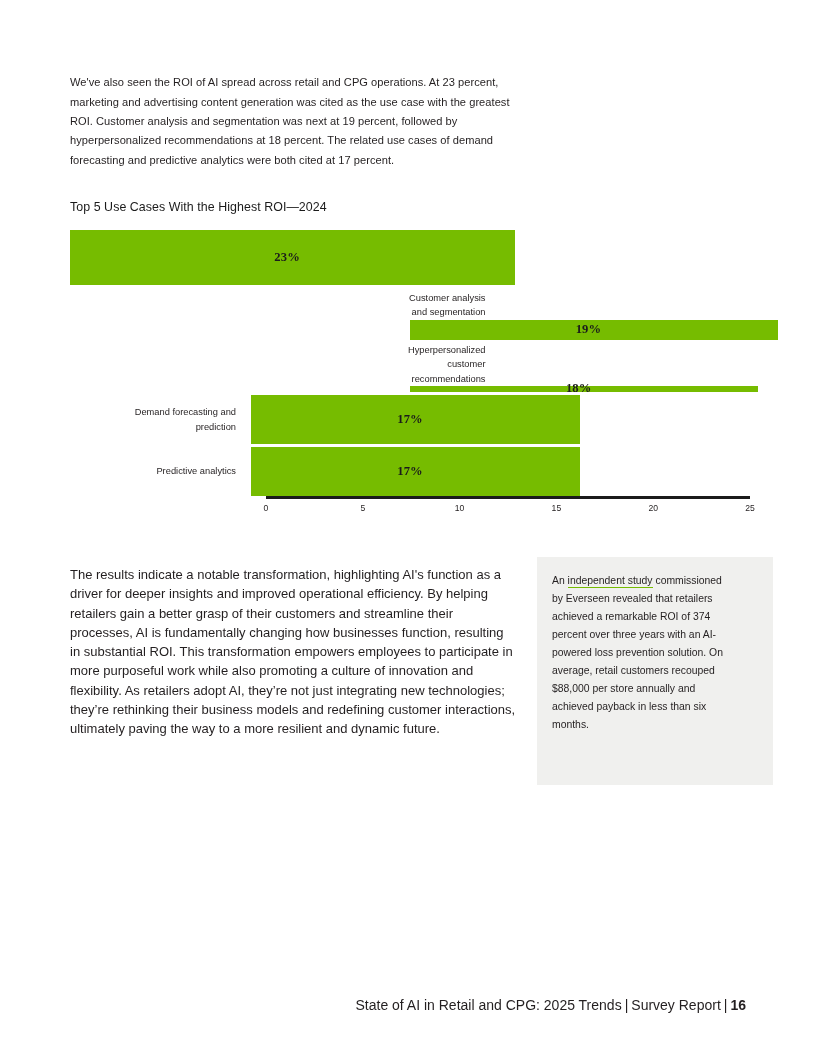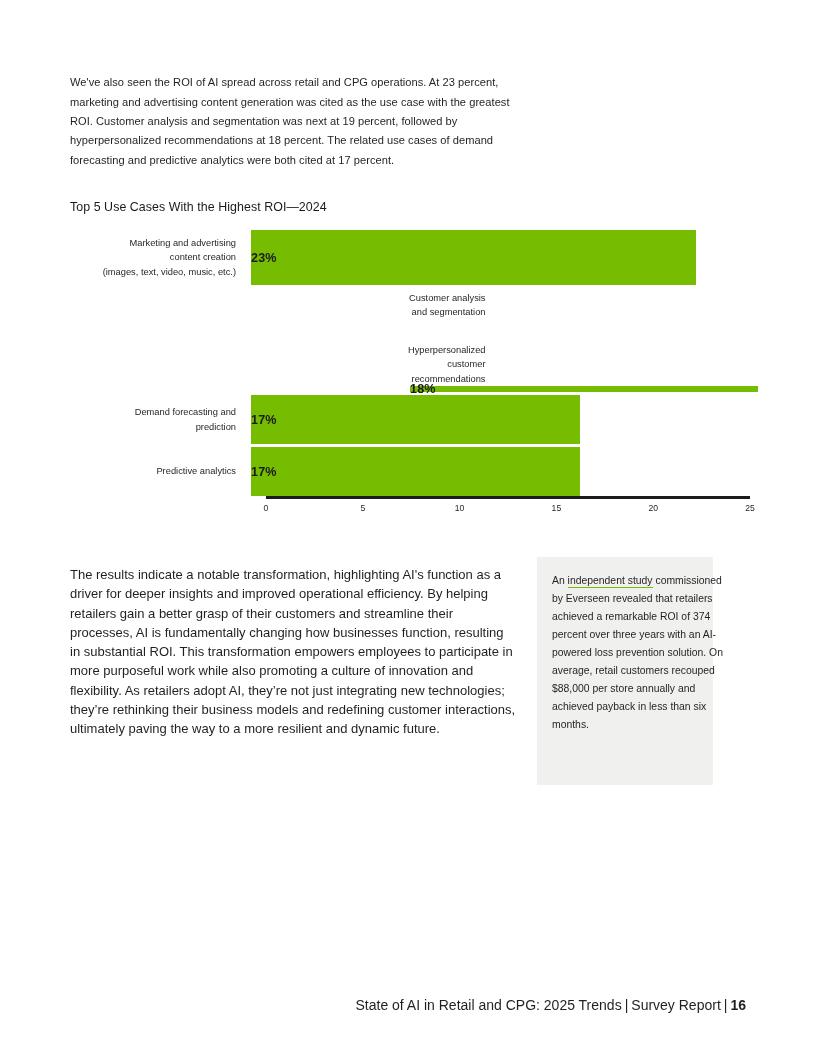"Marketing and advertising" div.row-label { html: <div> <div>Marketing and advertising</div> <div>content creation</div> <div>(images, text, video, music, etc.)</div> </div> -> none }
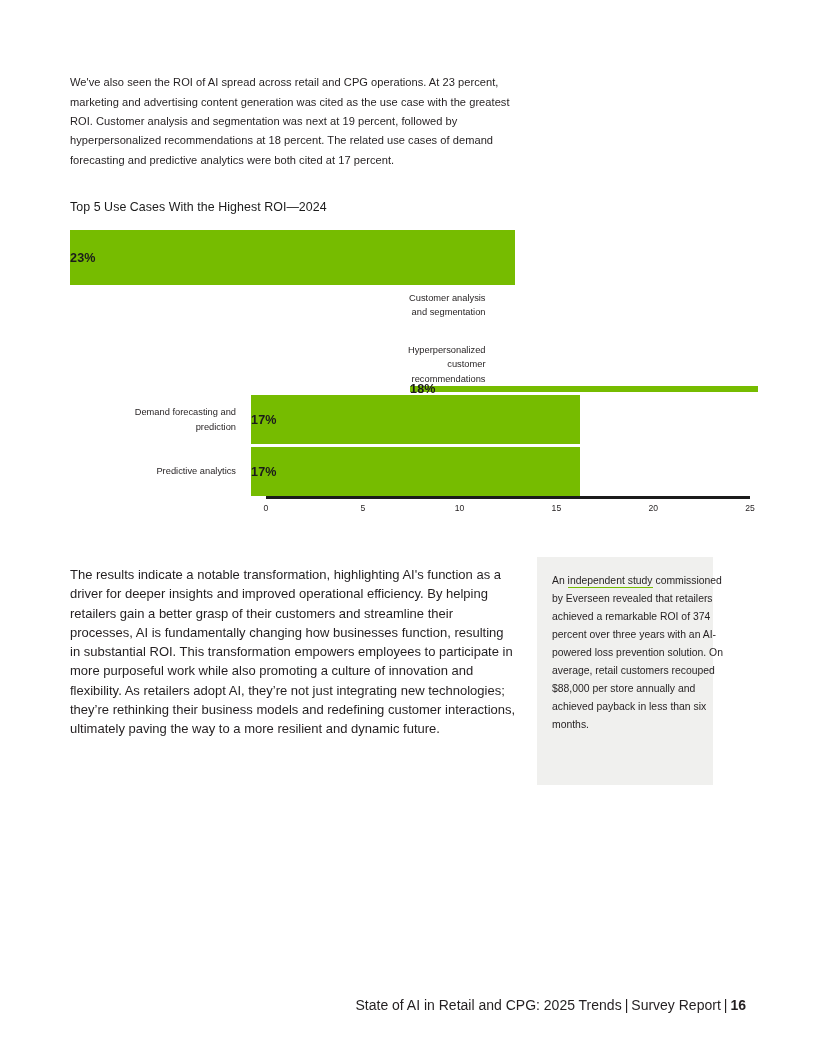"23%" .bar { font-family: none -> Liberation Serif, serif; justify-content: flex-start -> center }
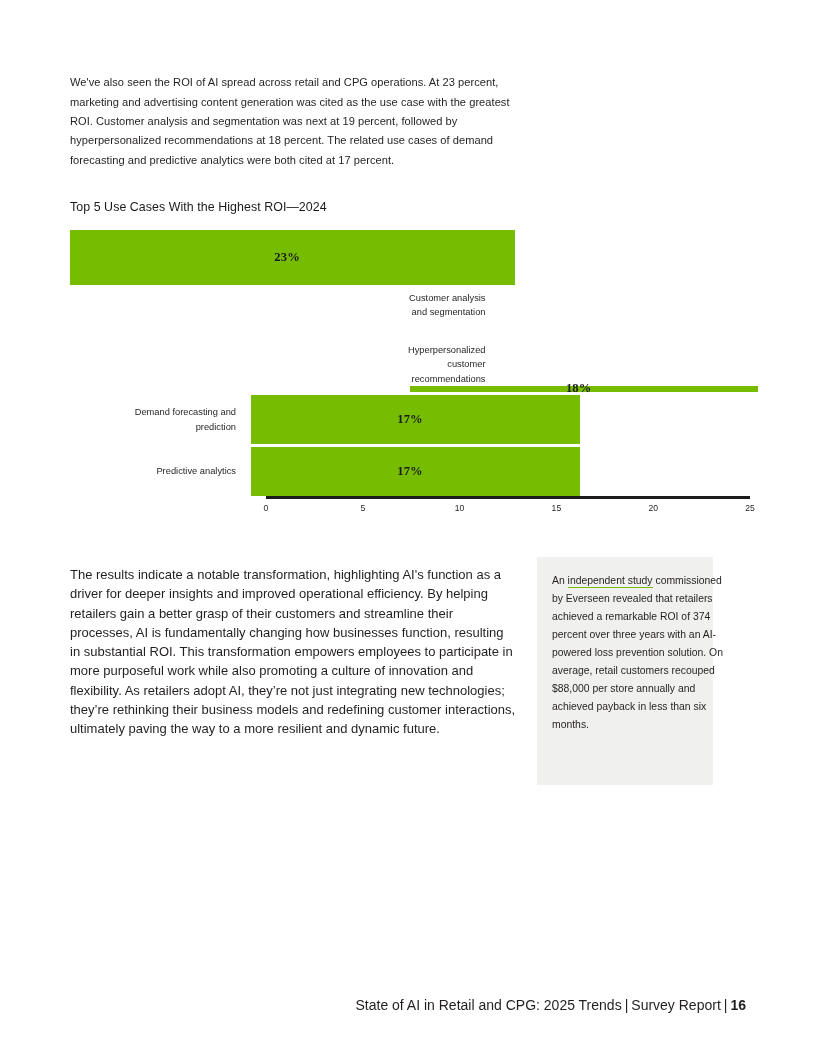"19%" div.bar-area { html: none -> <div> <div> <span>19%</span> </div> </div> }
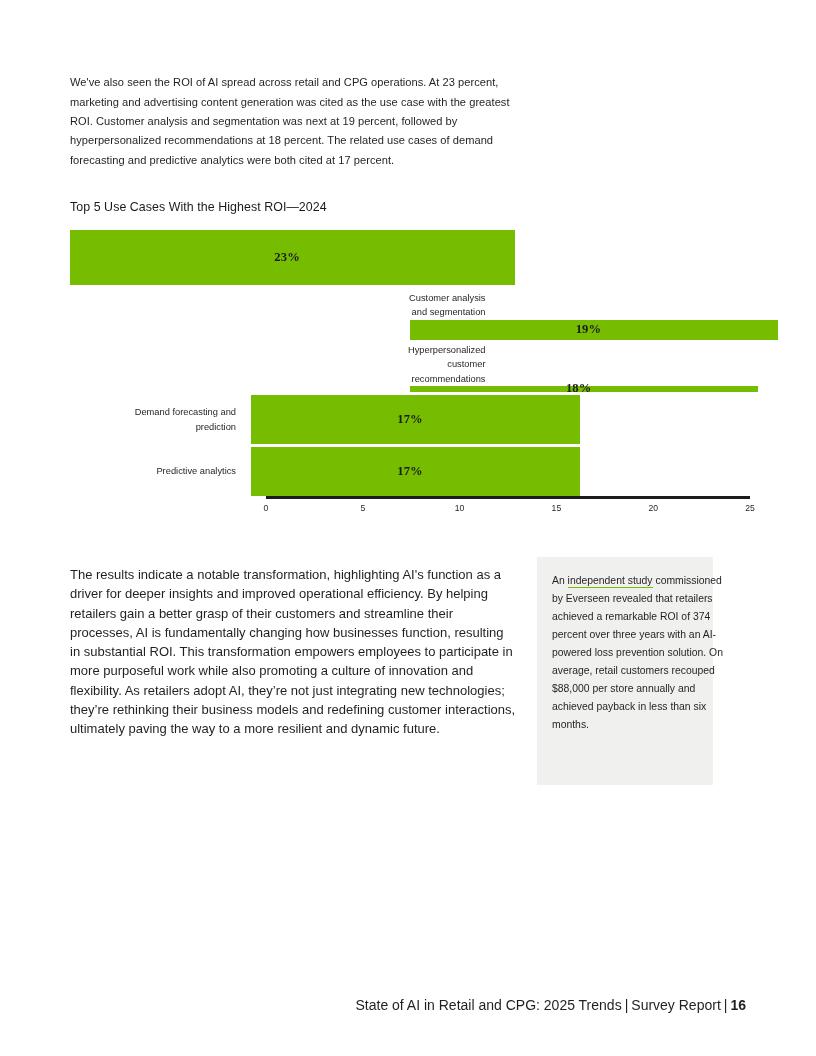"An independent study commissioned by" .callout { width: 176px -> 236px }
